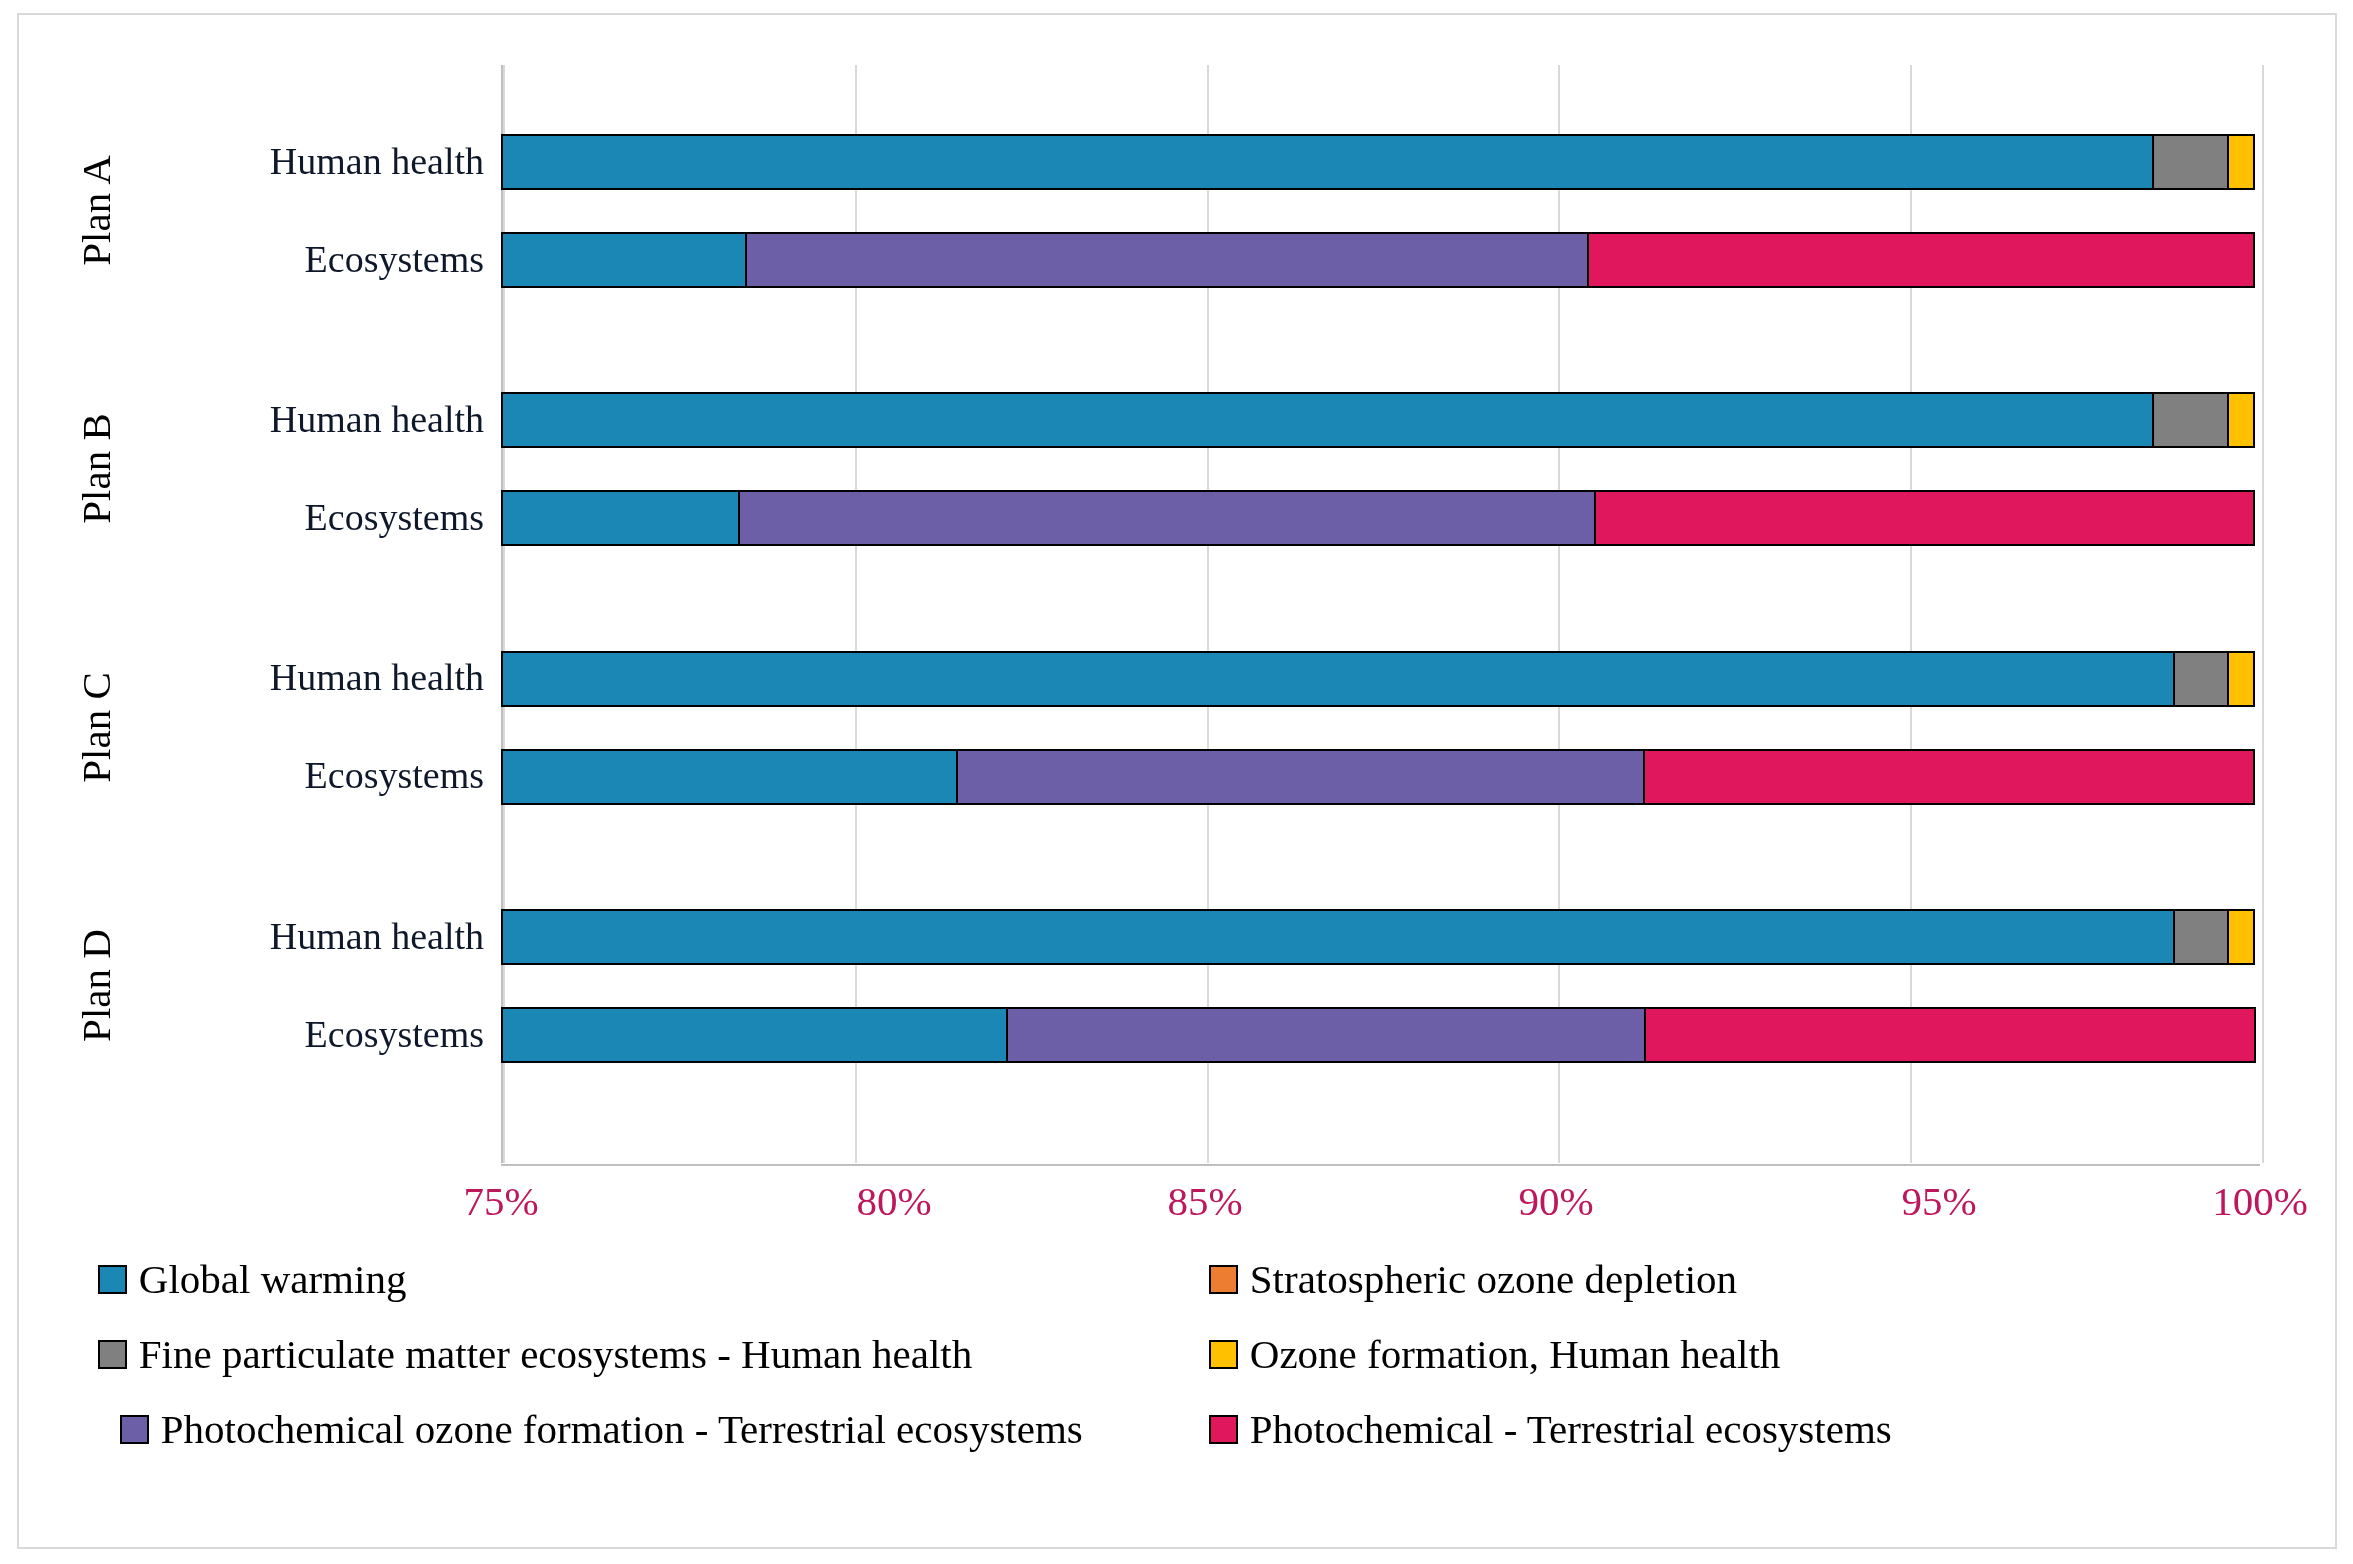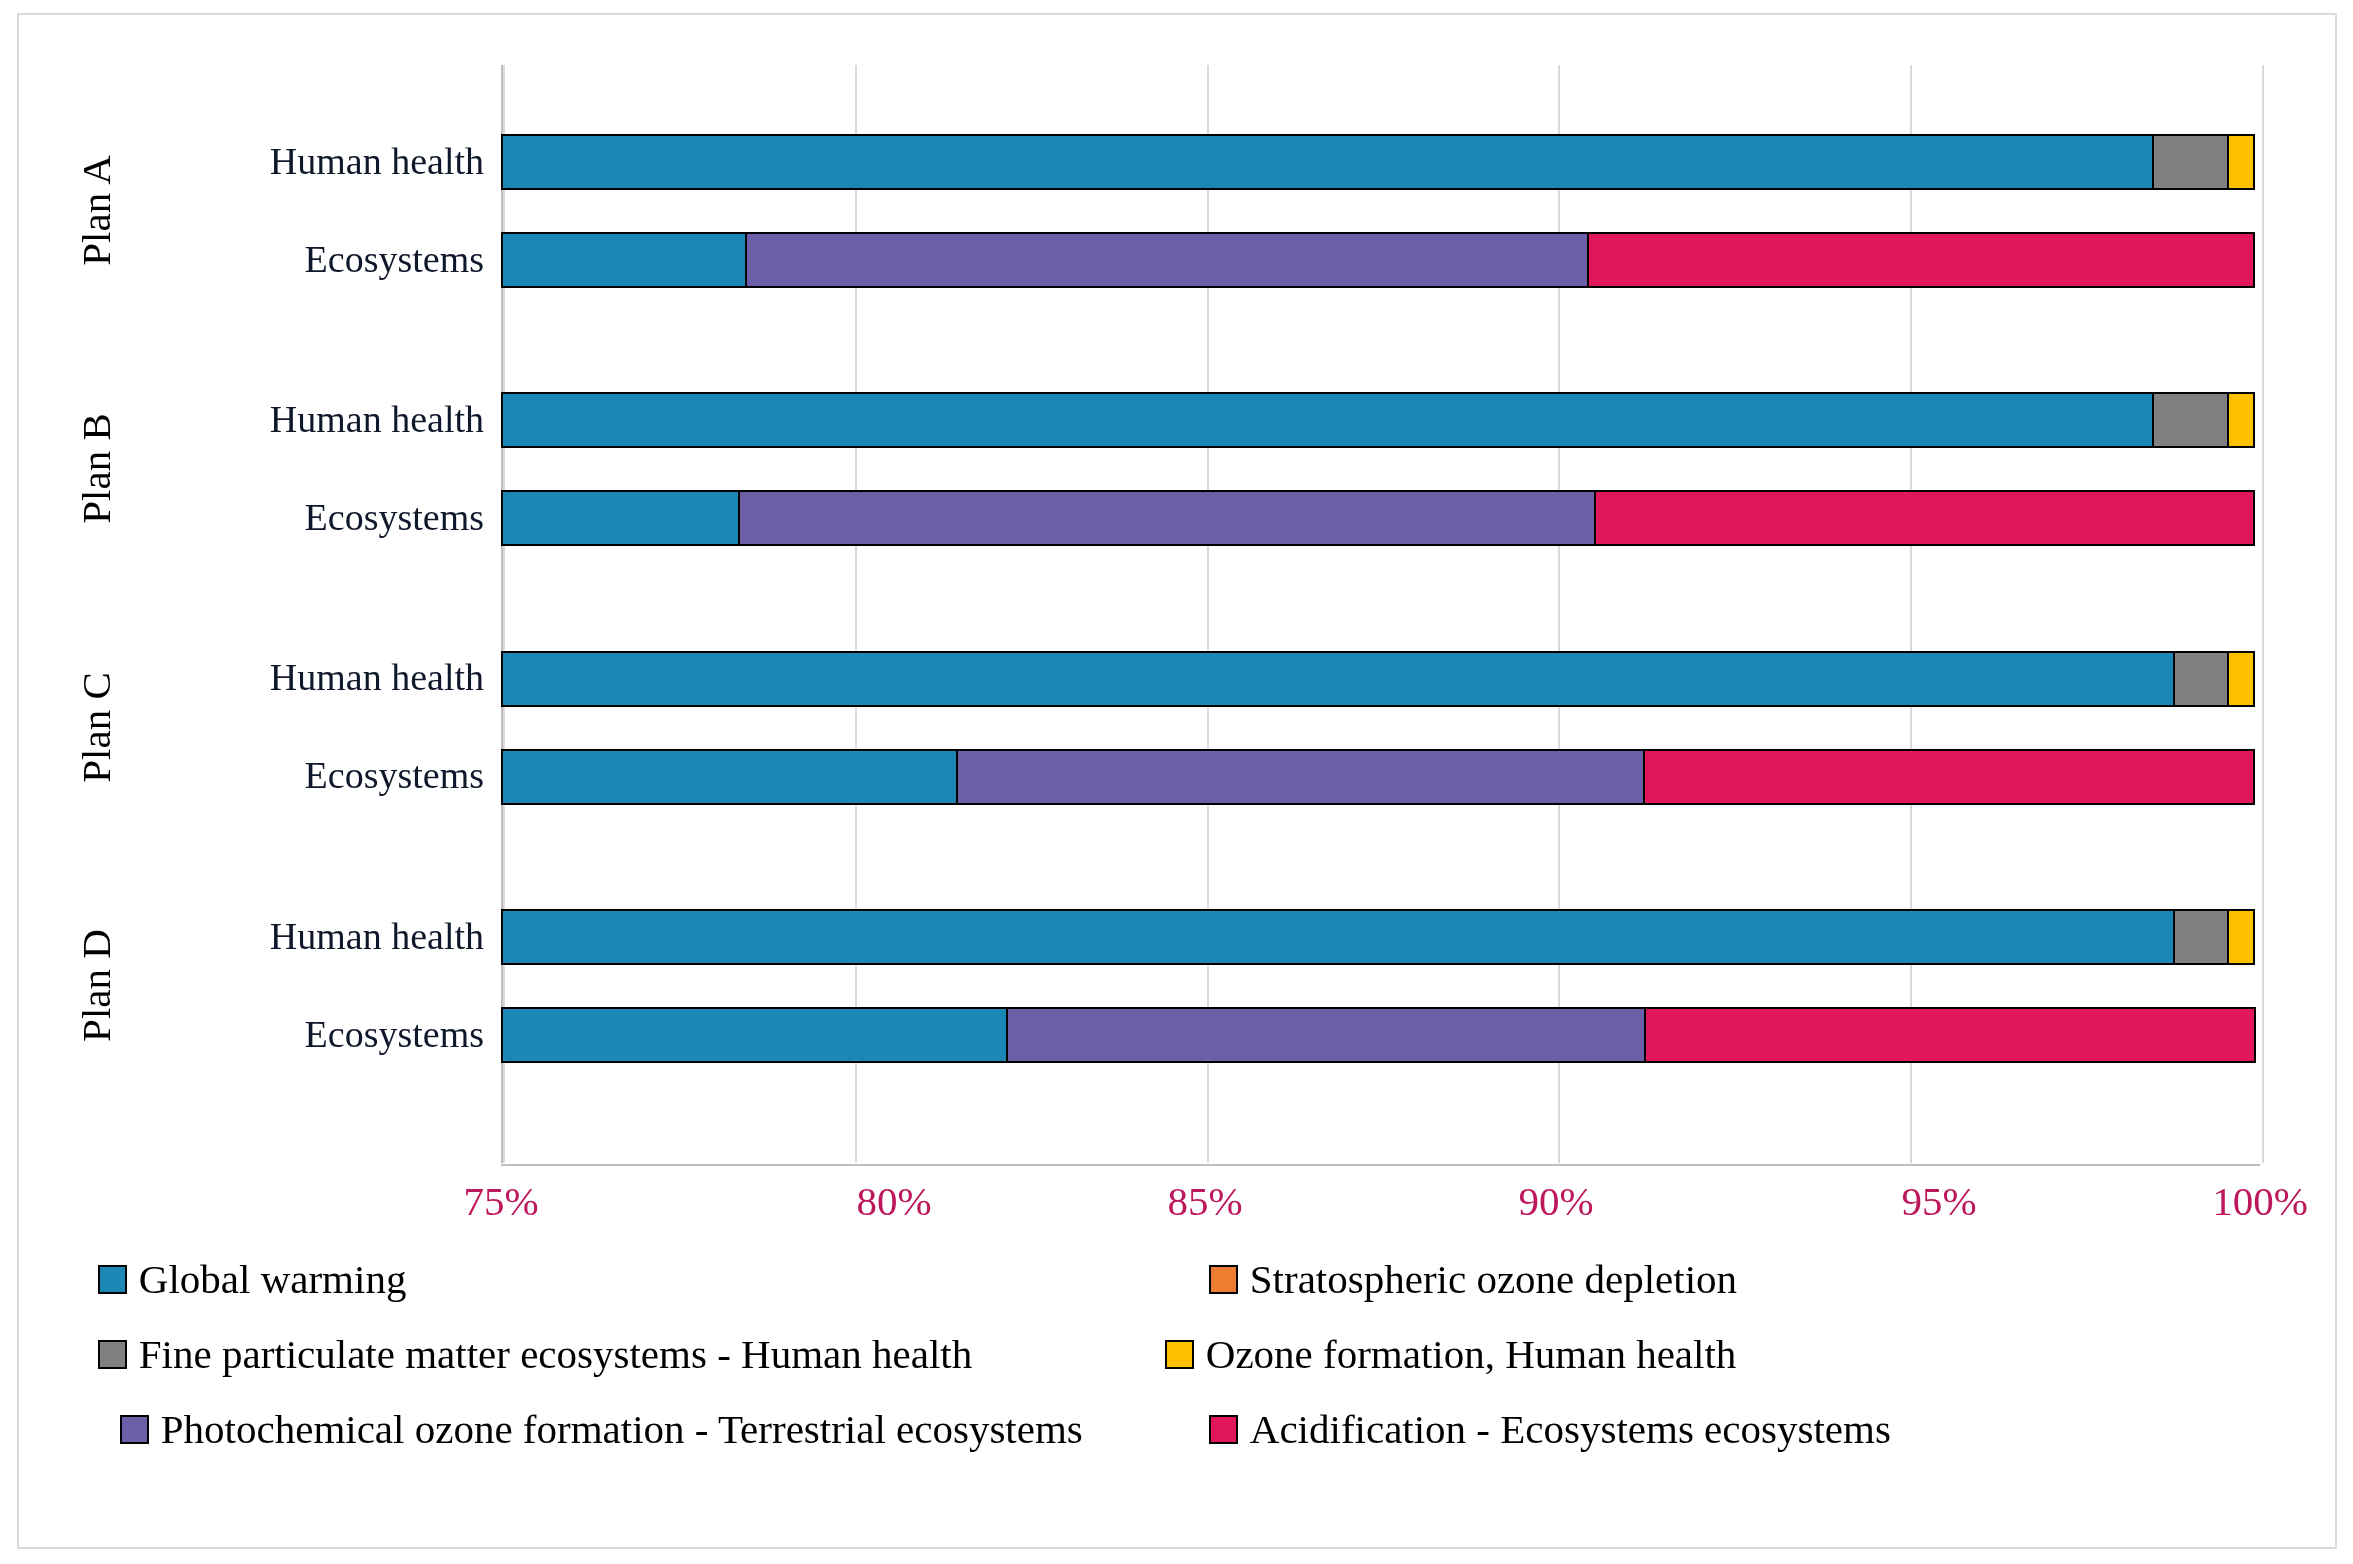"Ozone formation, Human health" div.legend-item { left: 1067px -> 1111px }
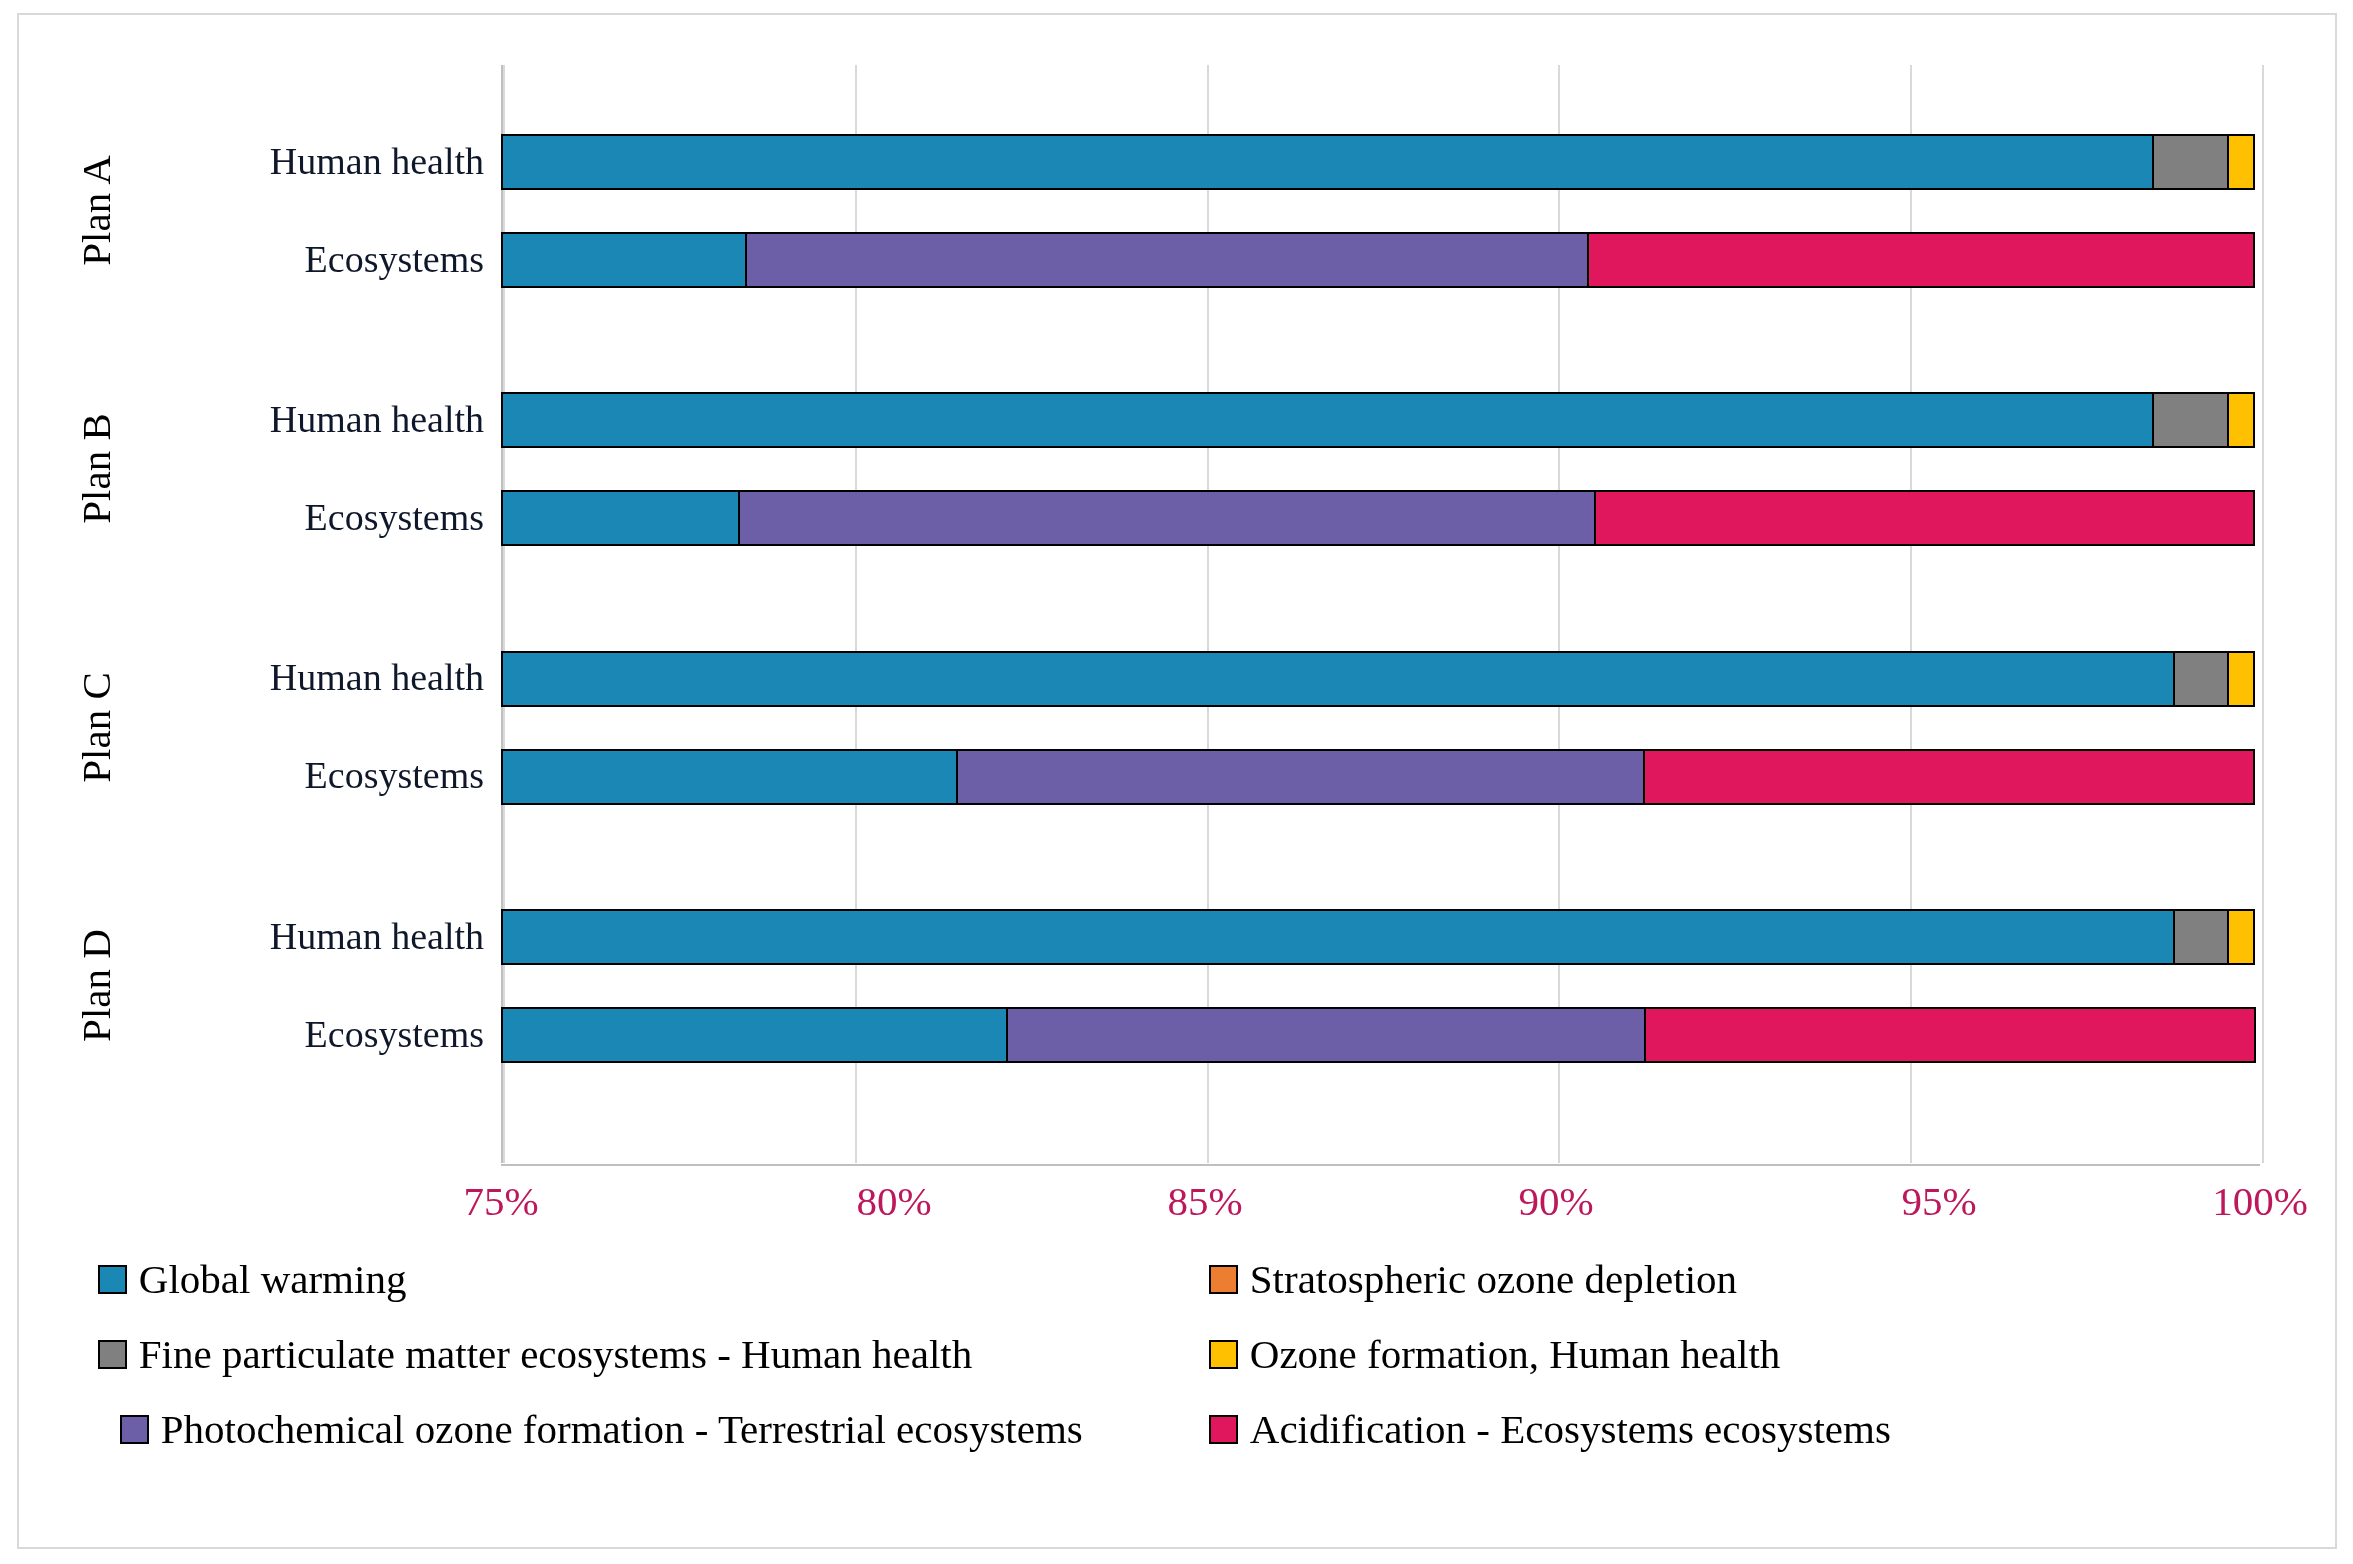"Acidification - Ecosystems ecosystems" span.legend-text { text: Acidification - Ecosystems -> Photochemical - Terrestrial }
